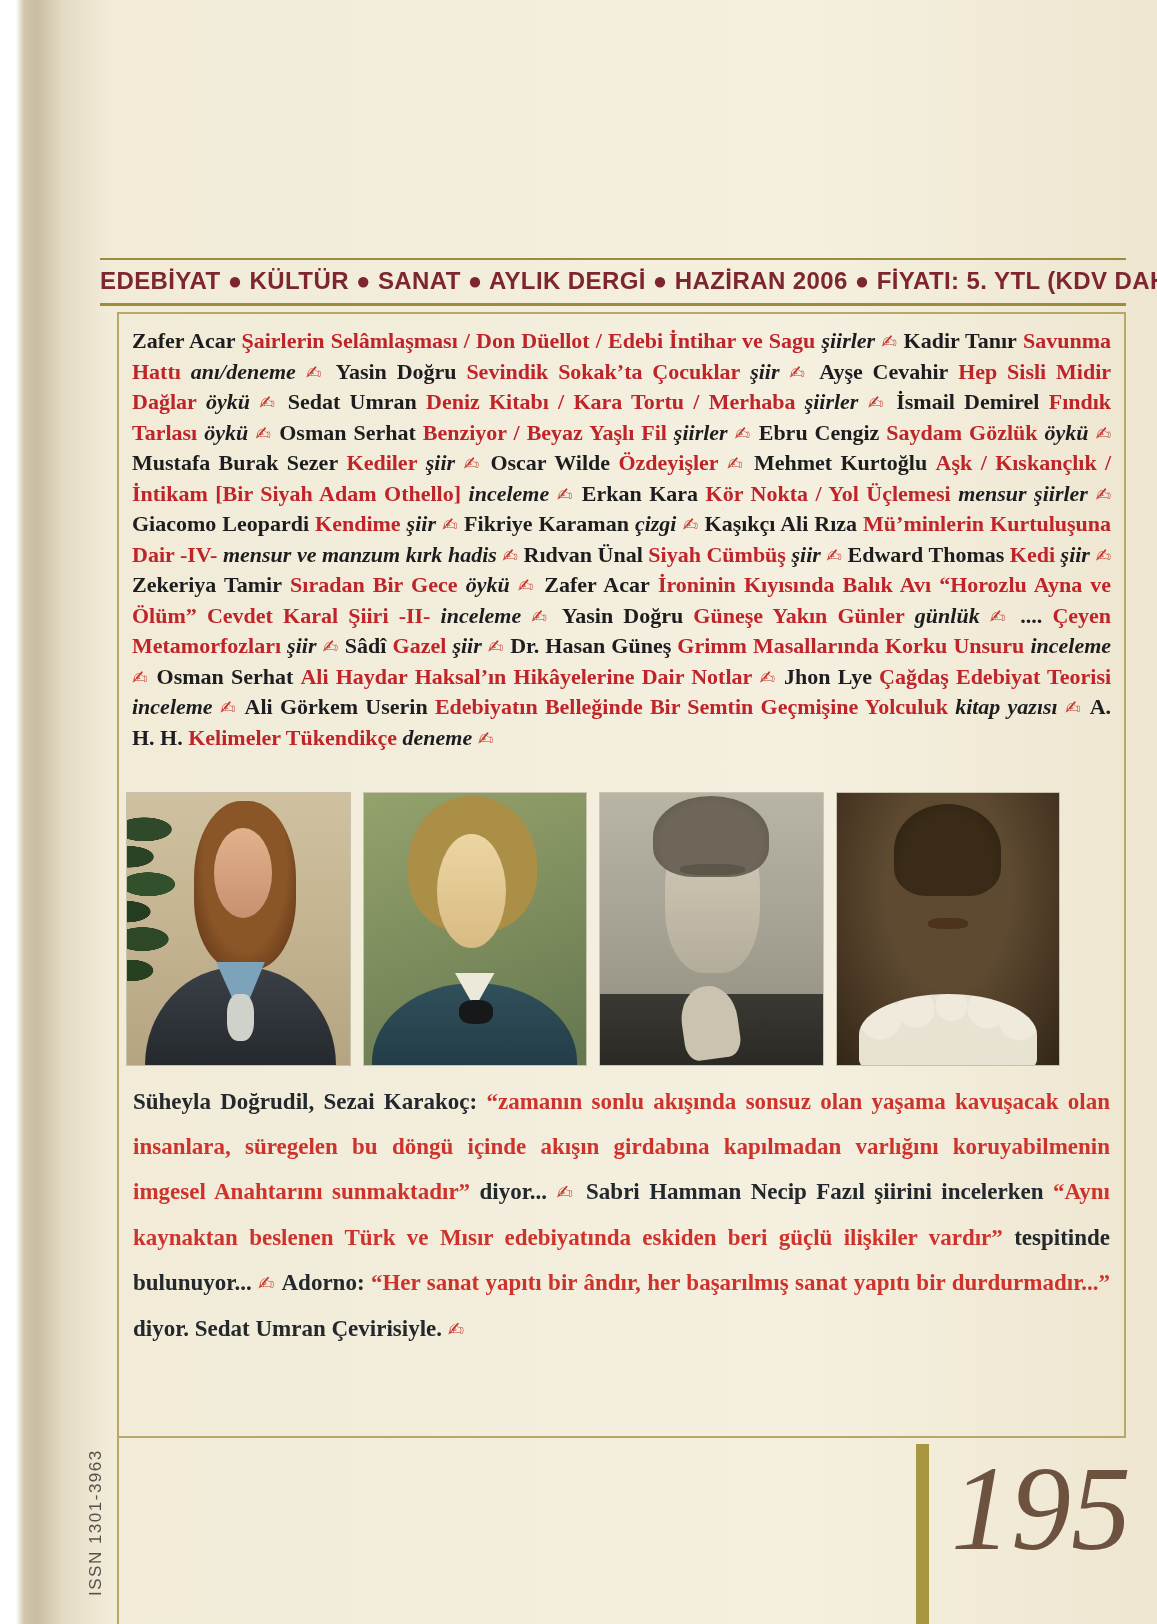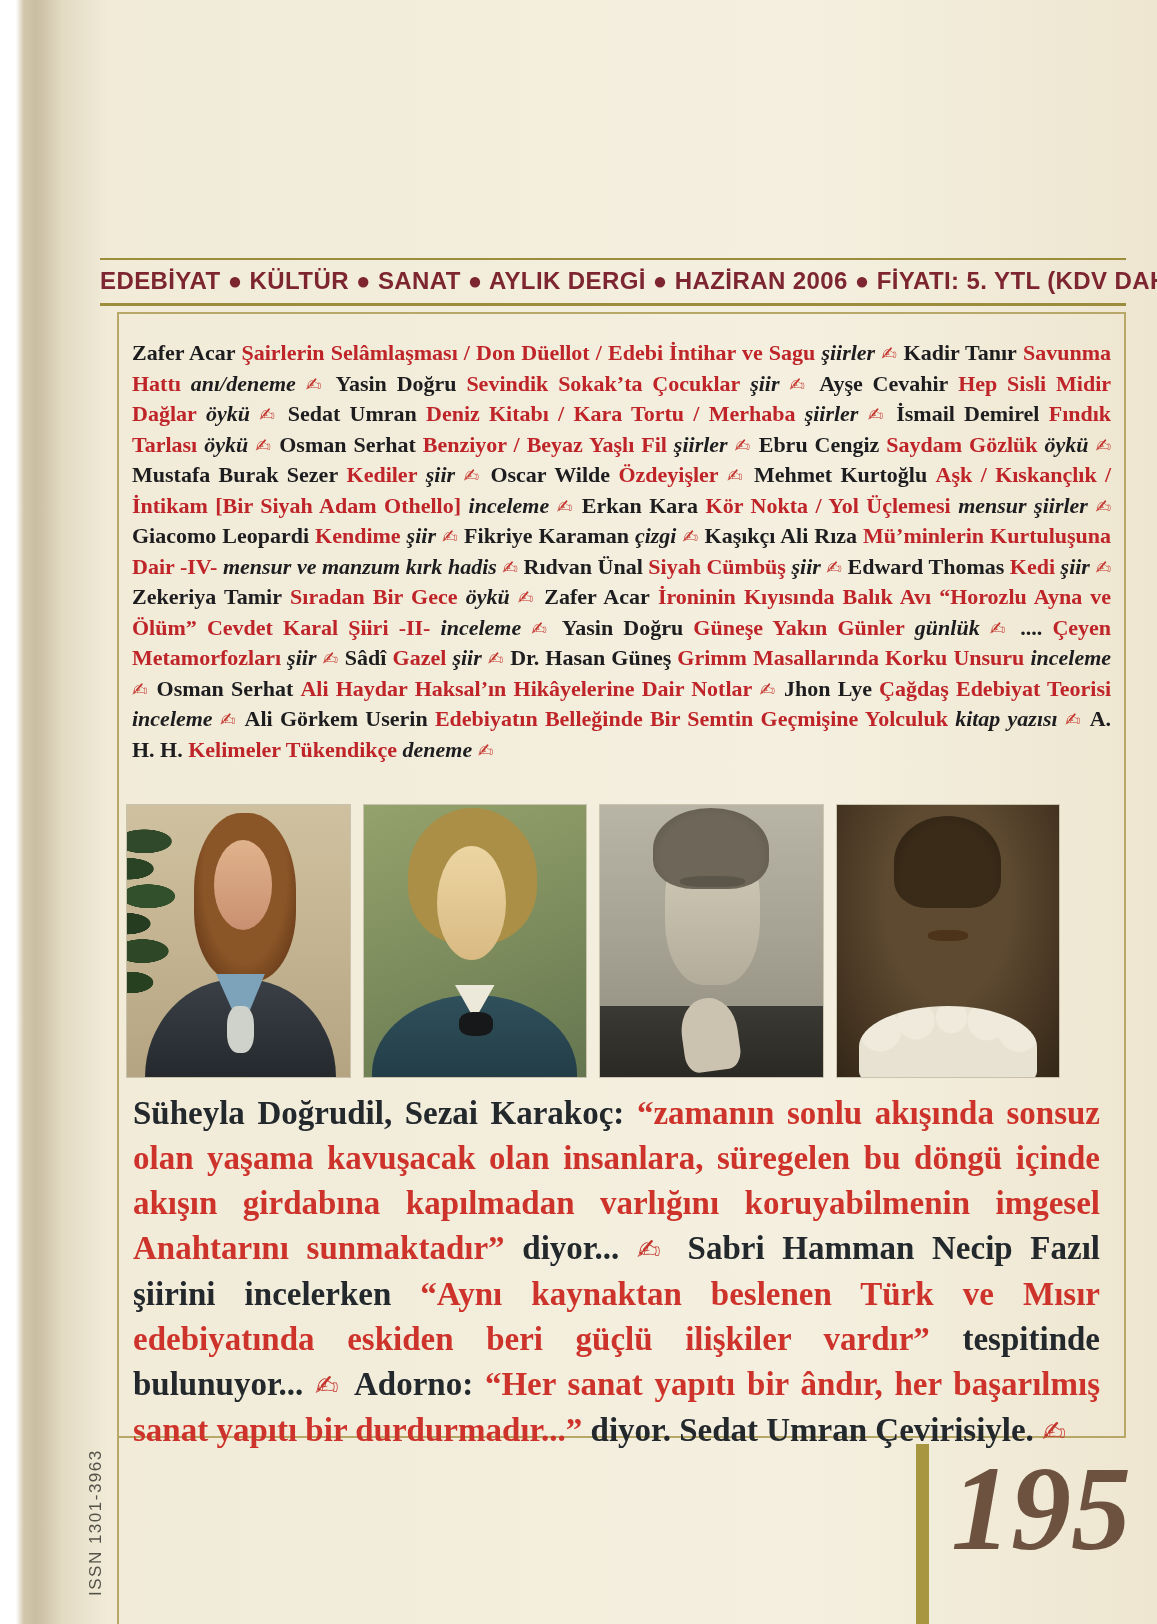"Zafer Acar Şairlerin Selâmlaşması /" .contents { padding: 24px 13px 0 13px -> 12px 13px 0 13px }
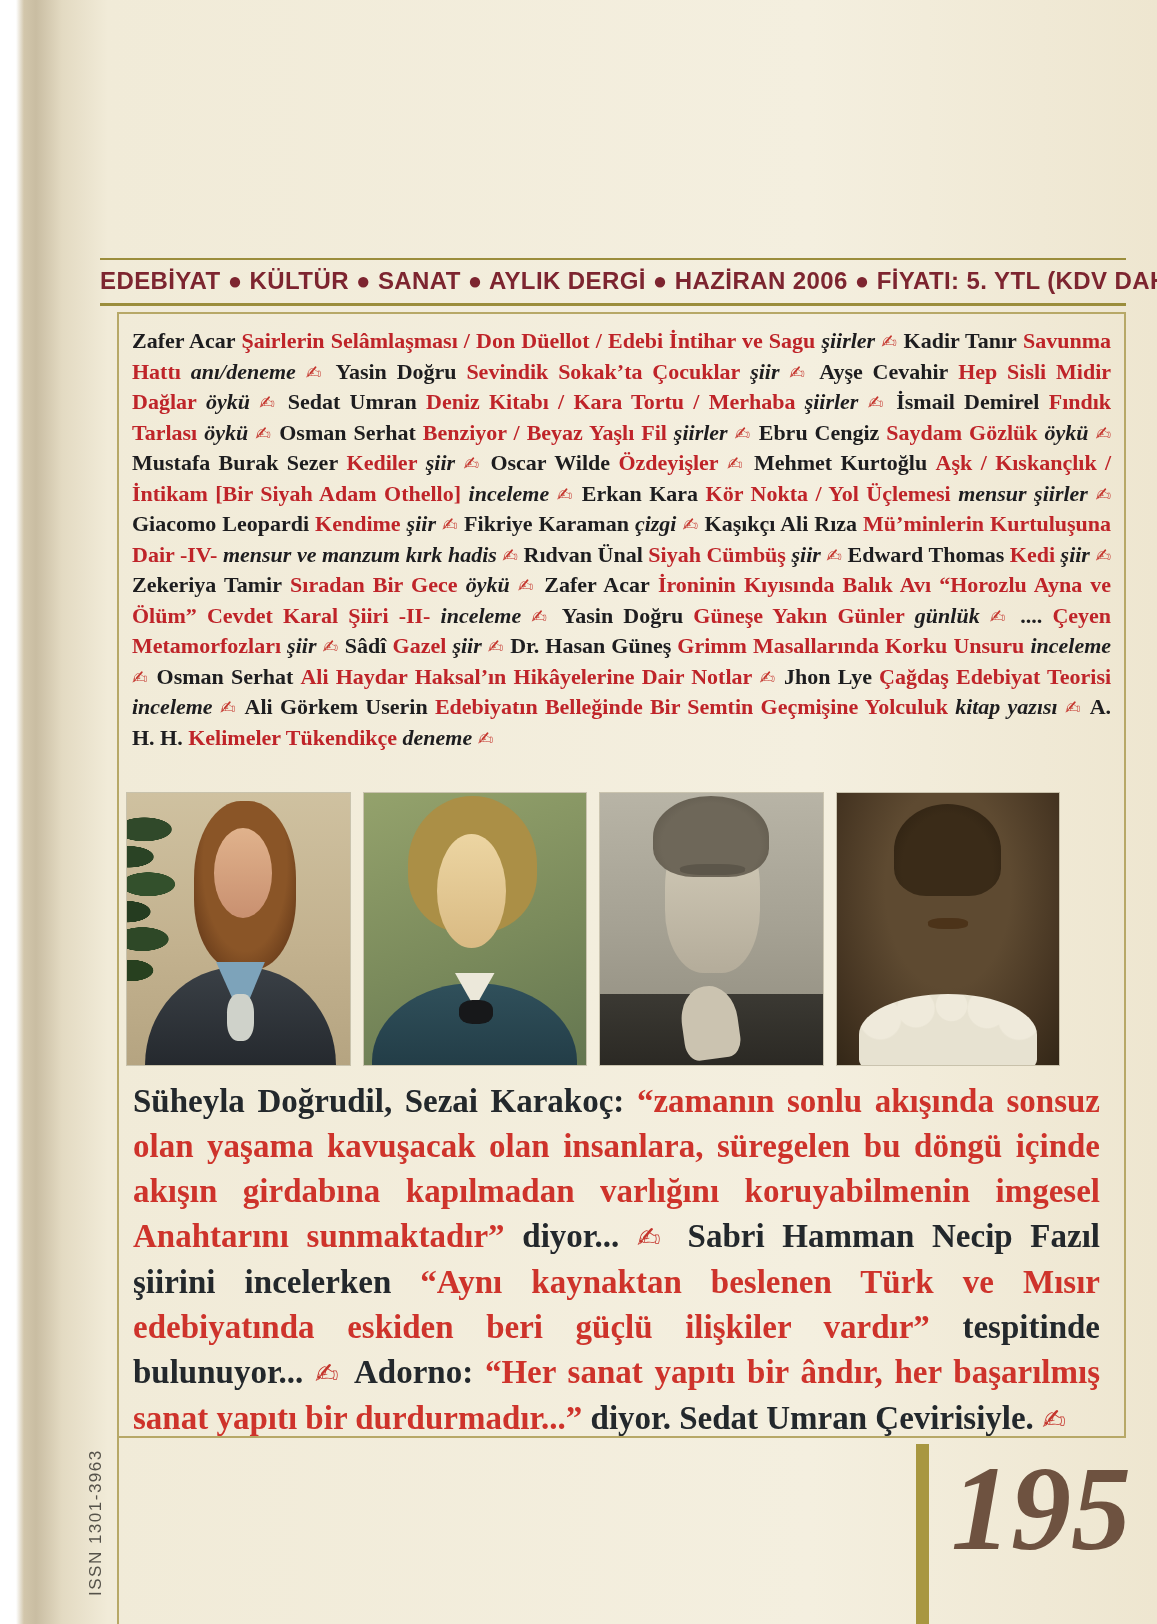"Süheyla Doğrudil, Sezai Karakoç:" .quote { font-size: 33px -> 23px; padding: 0 24px 0 14px -> 0 14px 0 14px }
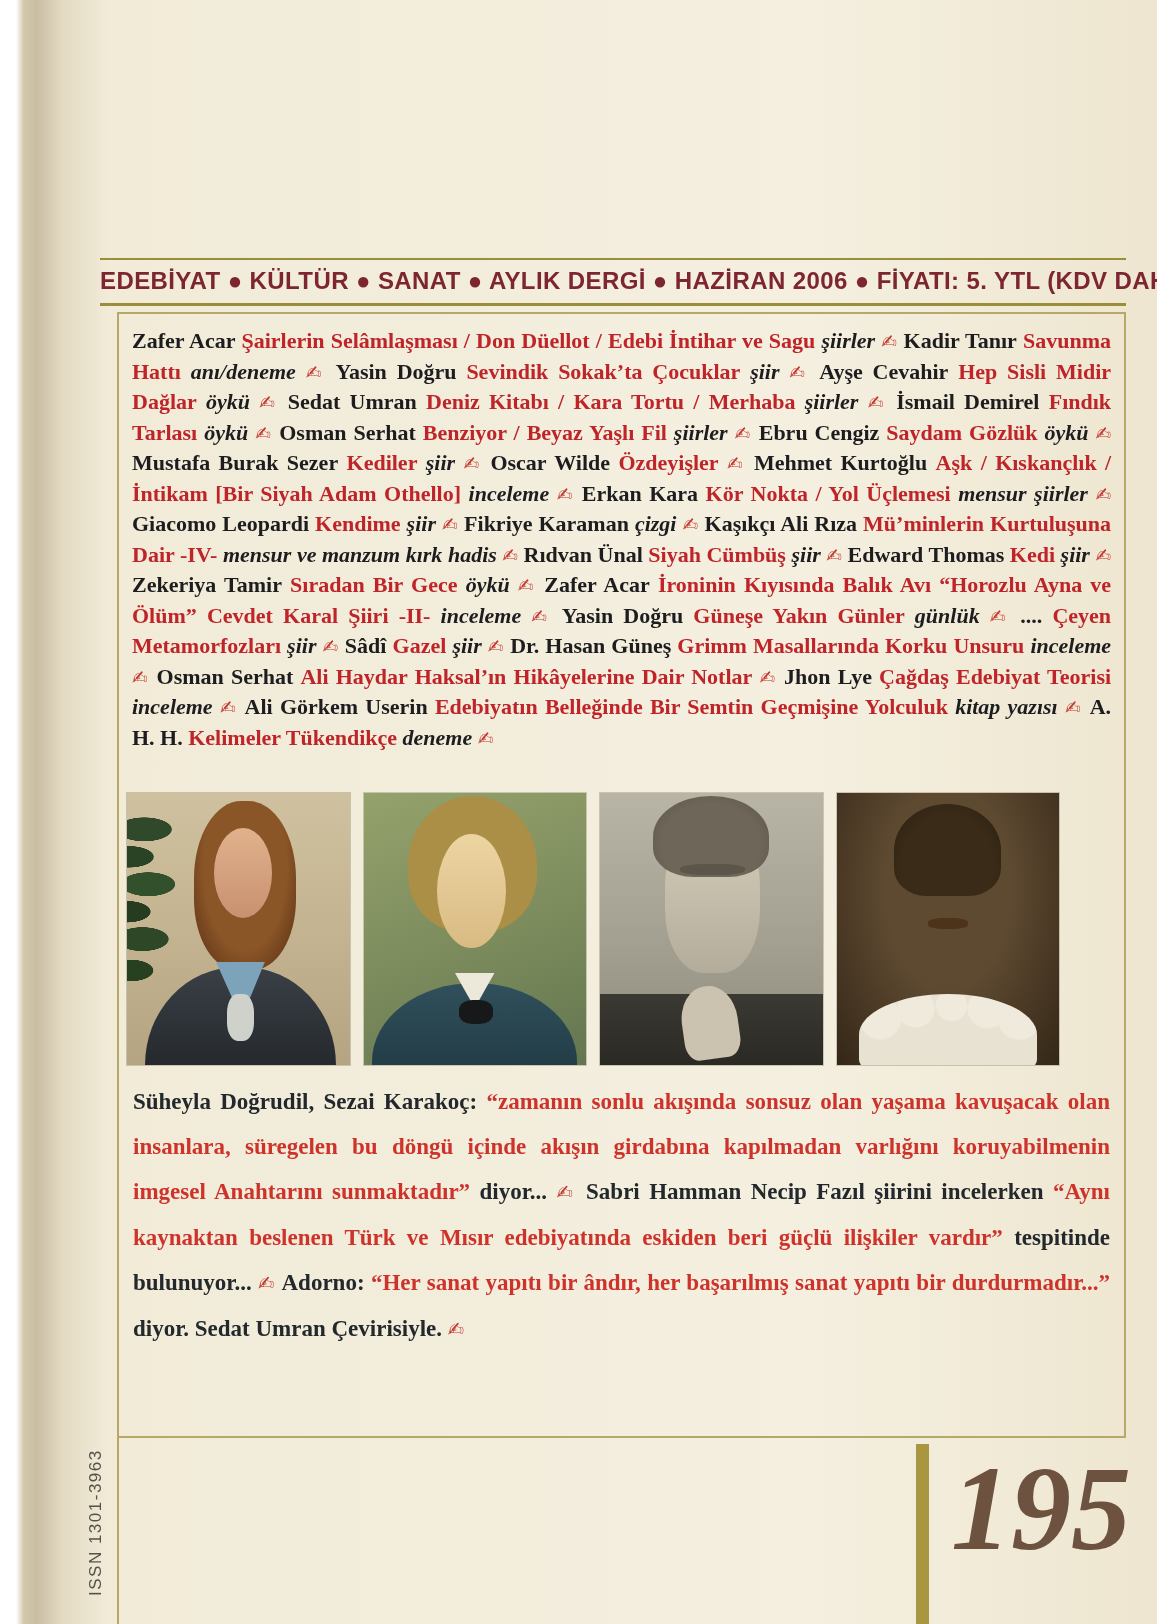"195" .issue-number { font-weight: 700 -> 400 }
